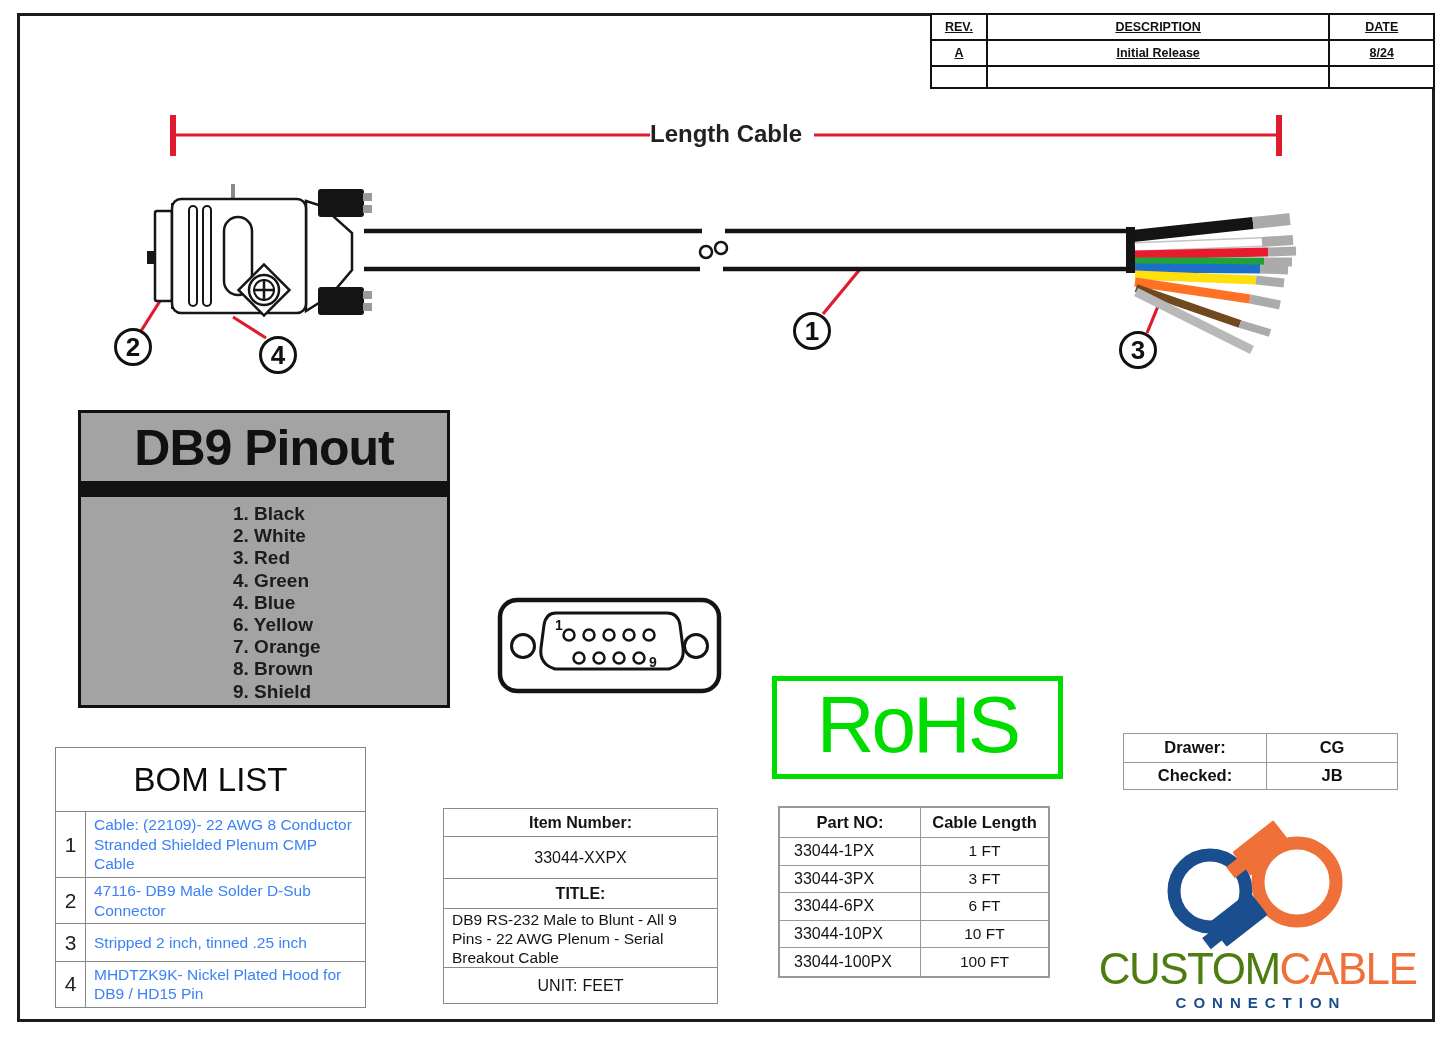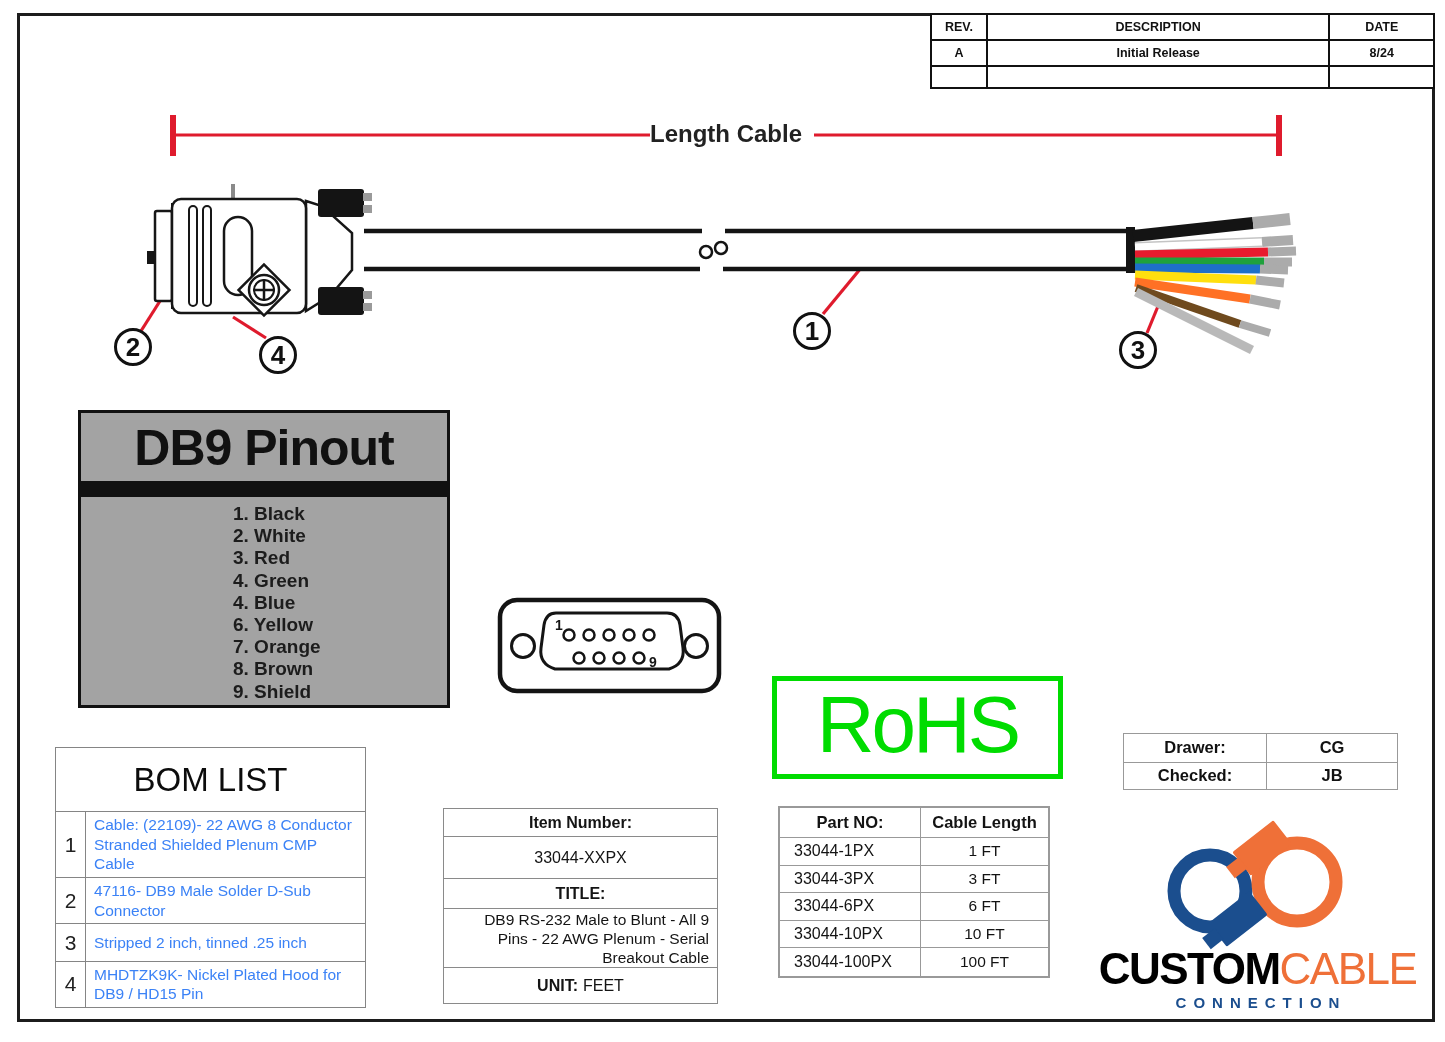"REV." .rev-table td { text-decoration: none -> underline }
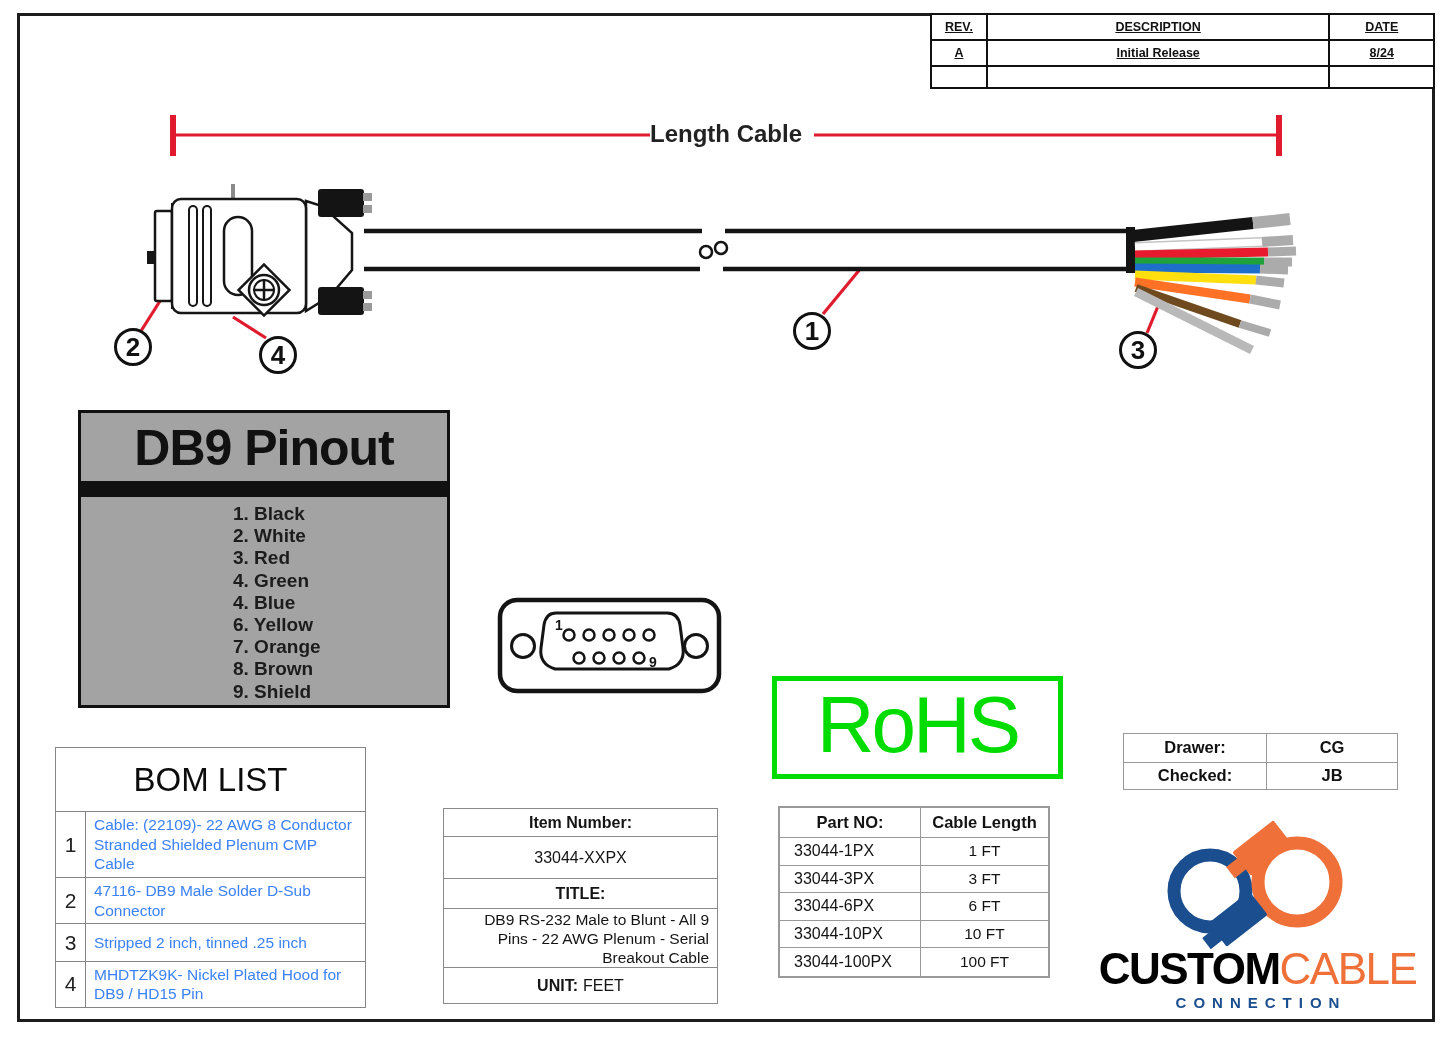"Item Number:" .iteminfo { text-align: right -> left }
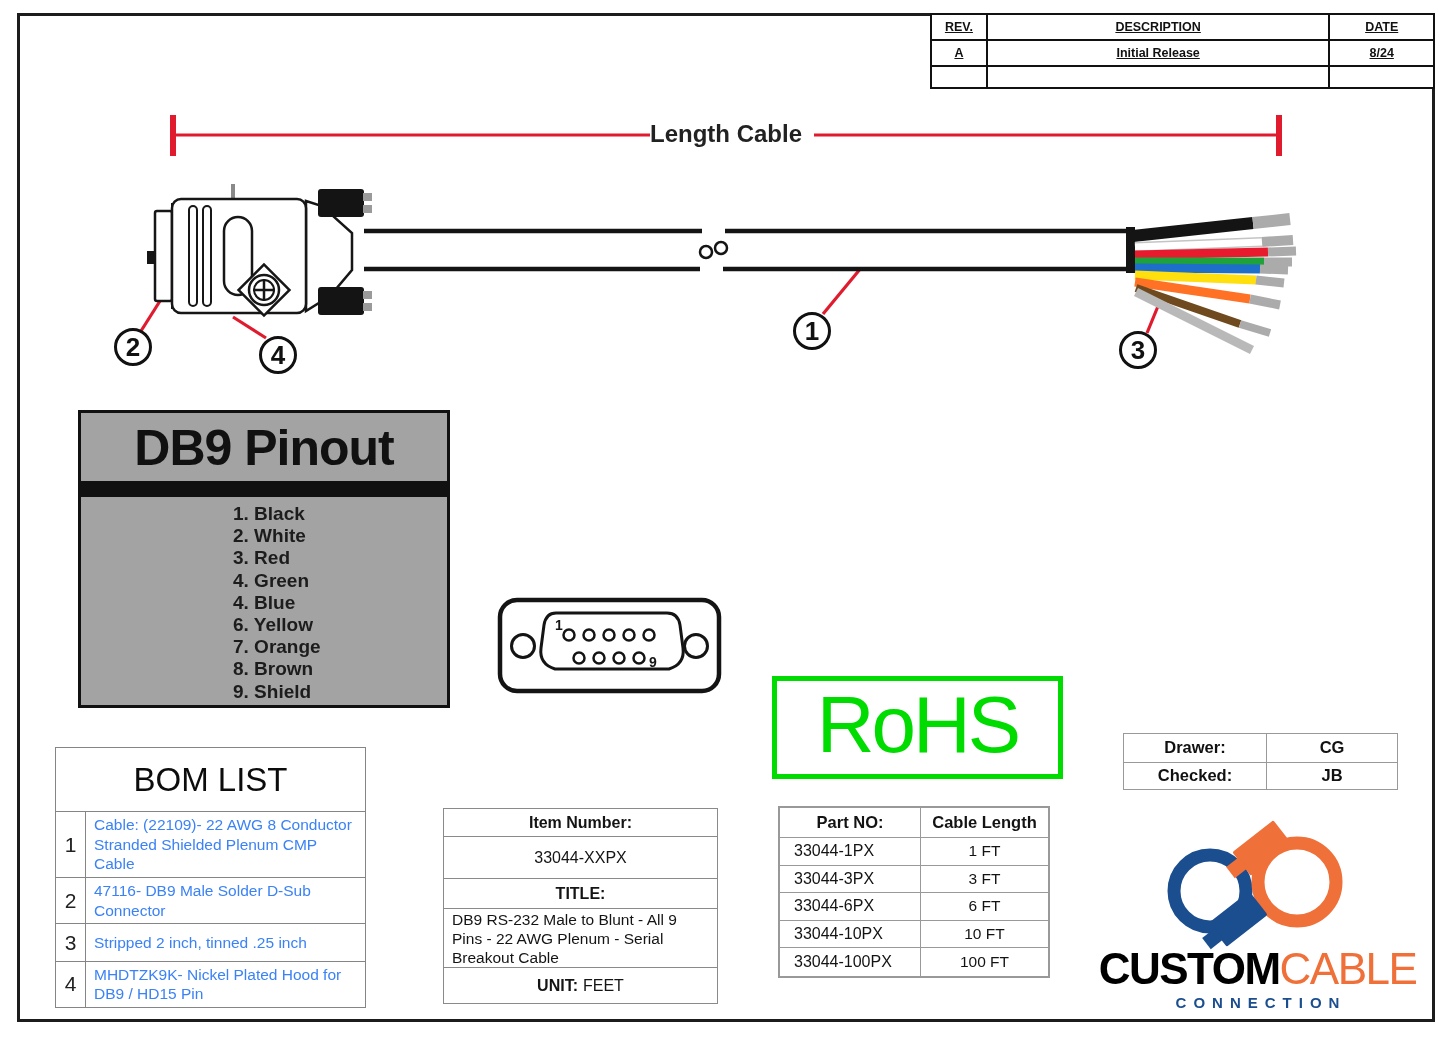"UNIT:" .ii-unit b { font-weight: 700 -> 400 }
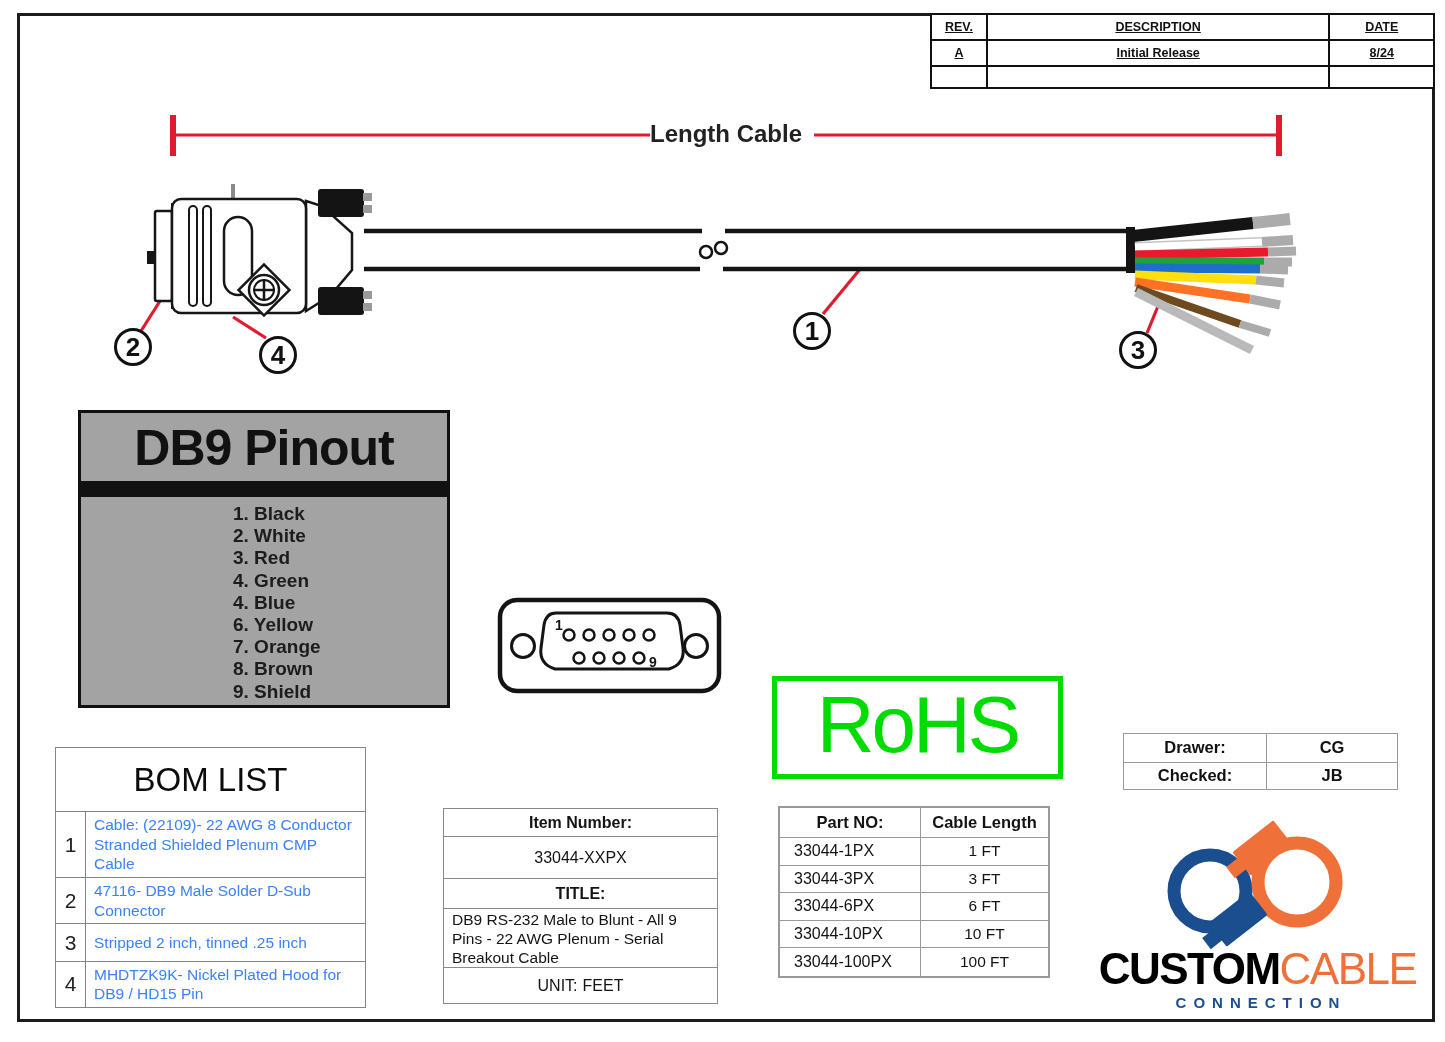"CUSTOM" .logo-line1 .custom { color: #000000 -> #4d7c0f; font-weight: 700 -> 400 }
